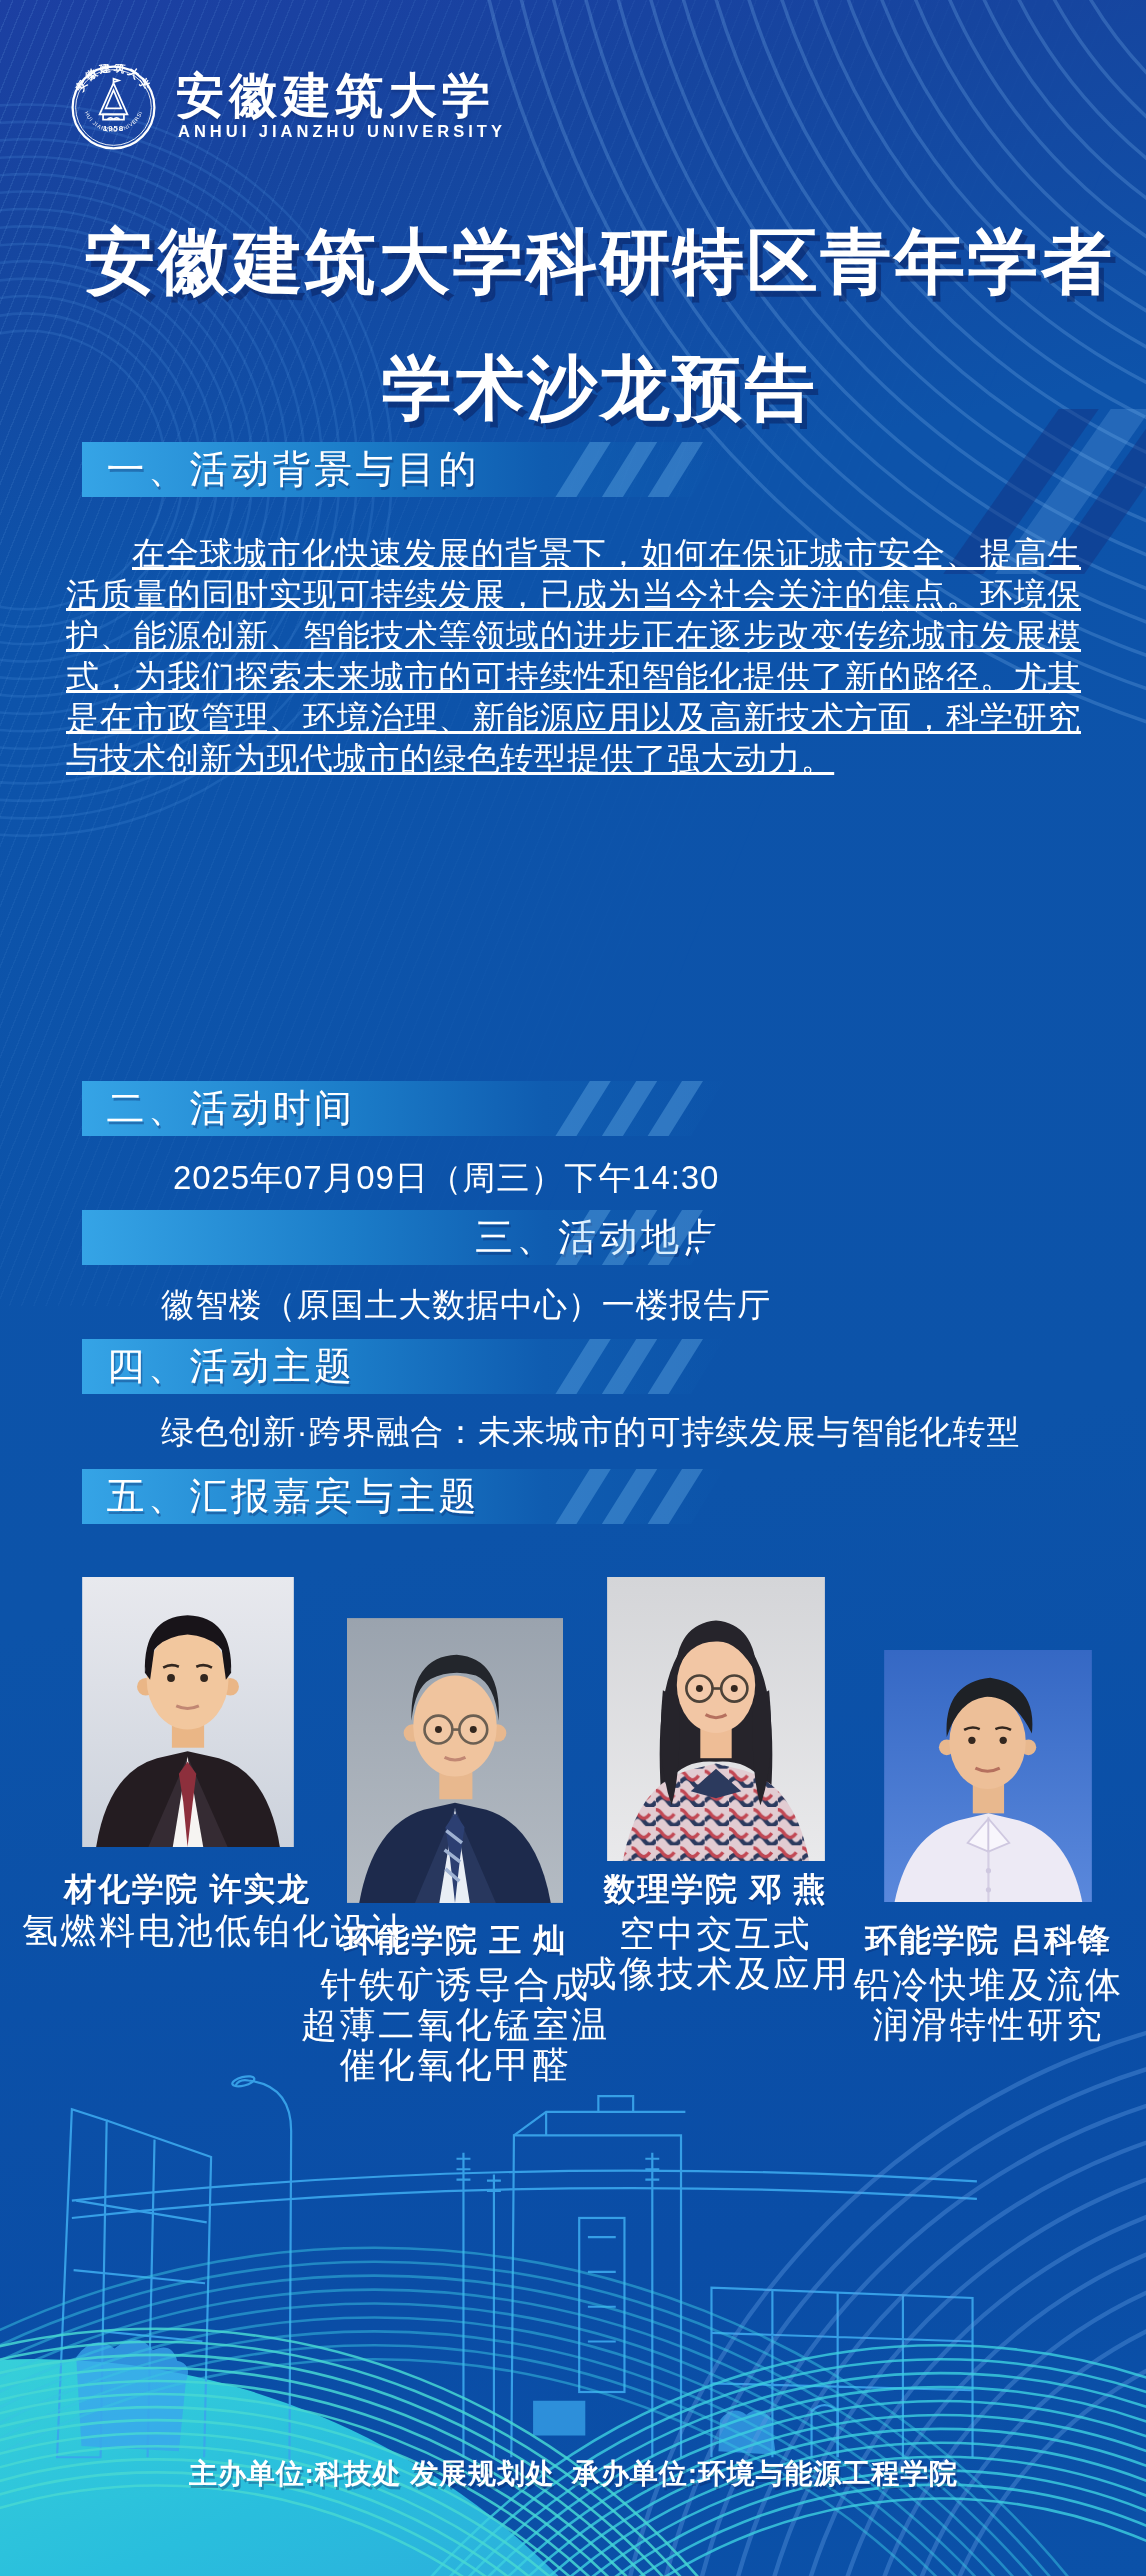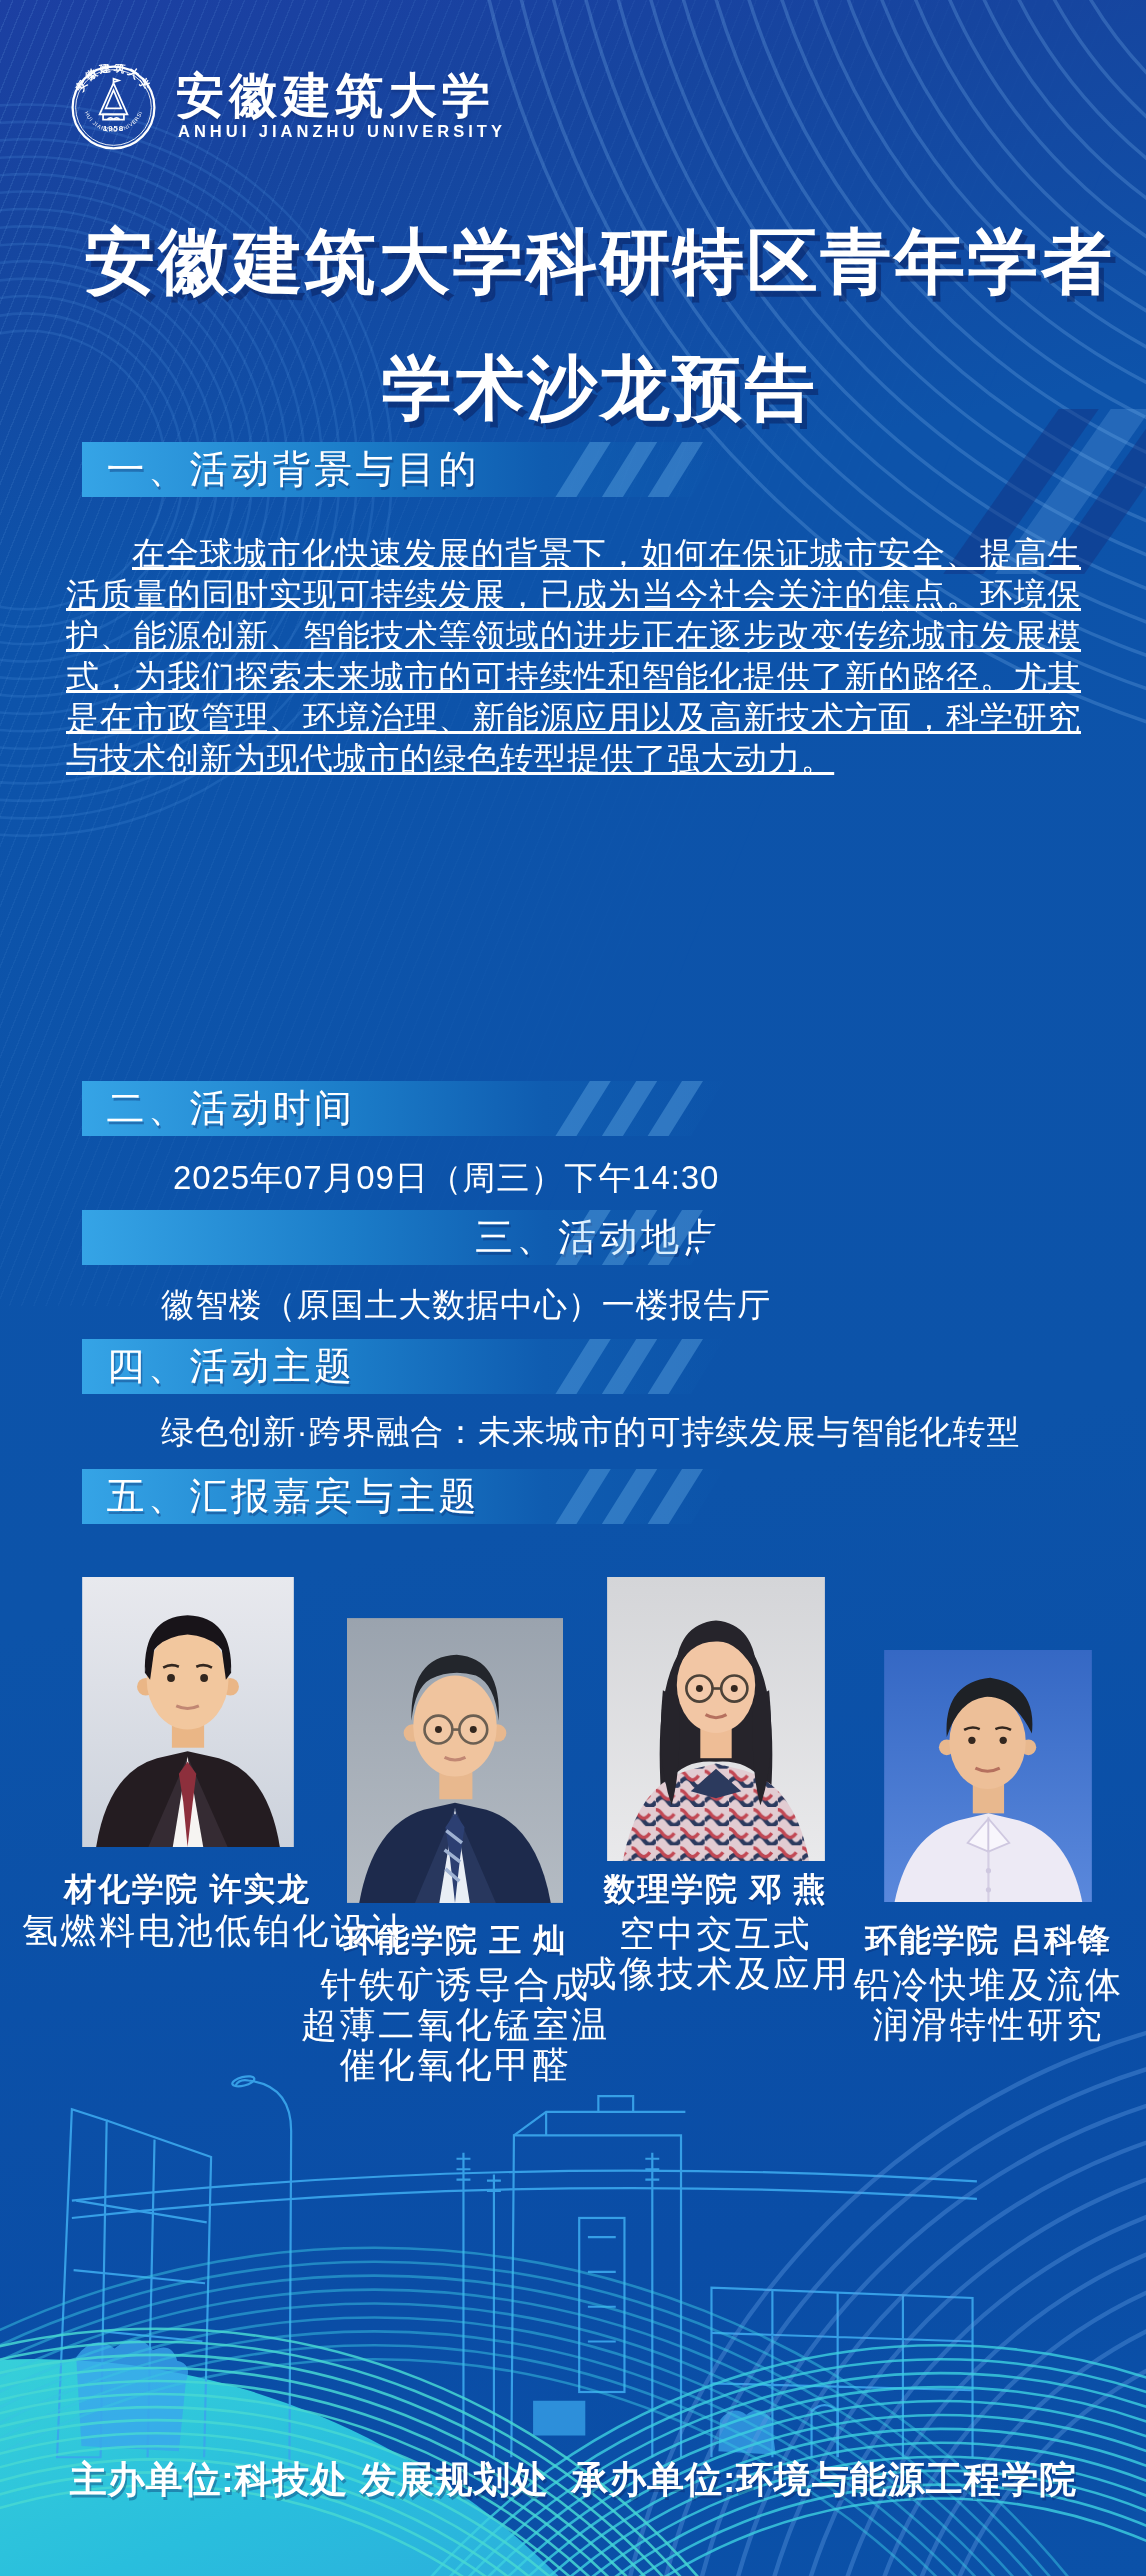"主办单位:科技处 发展规划处 承办单位:环境与能源工程学院" .footer { font-size: 37px -> 28px }
